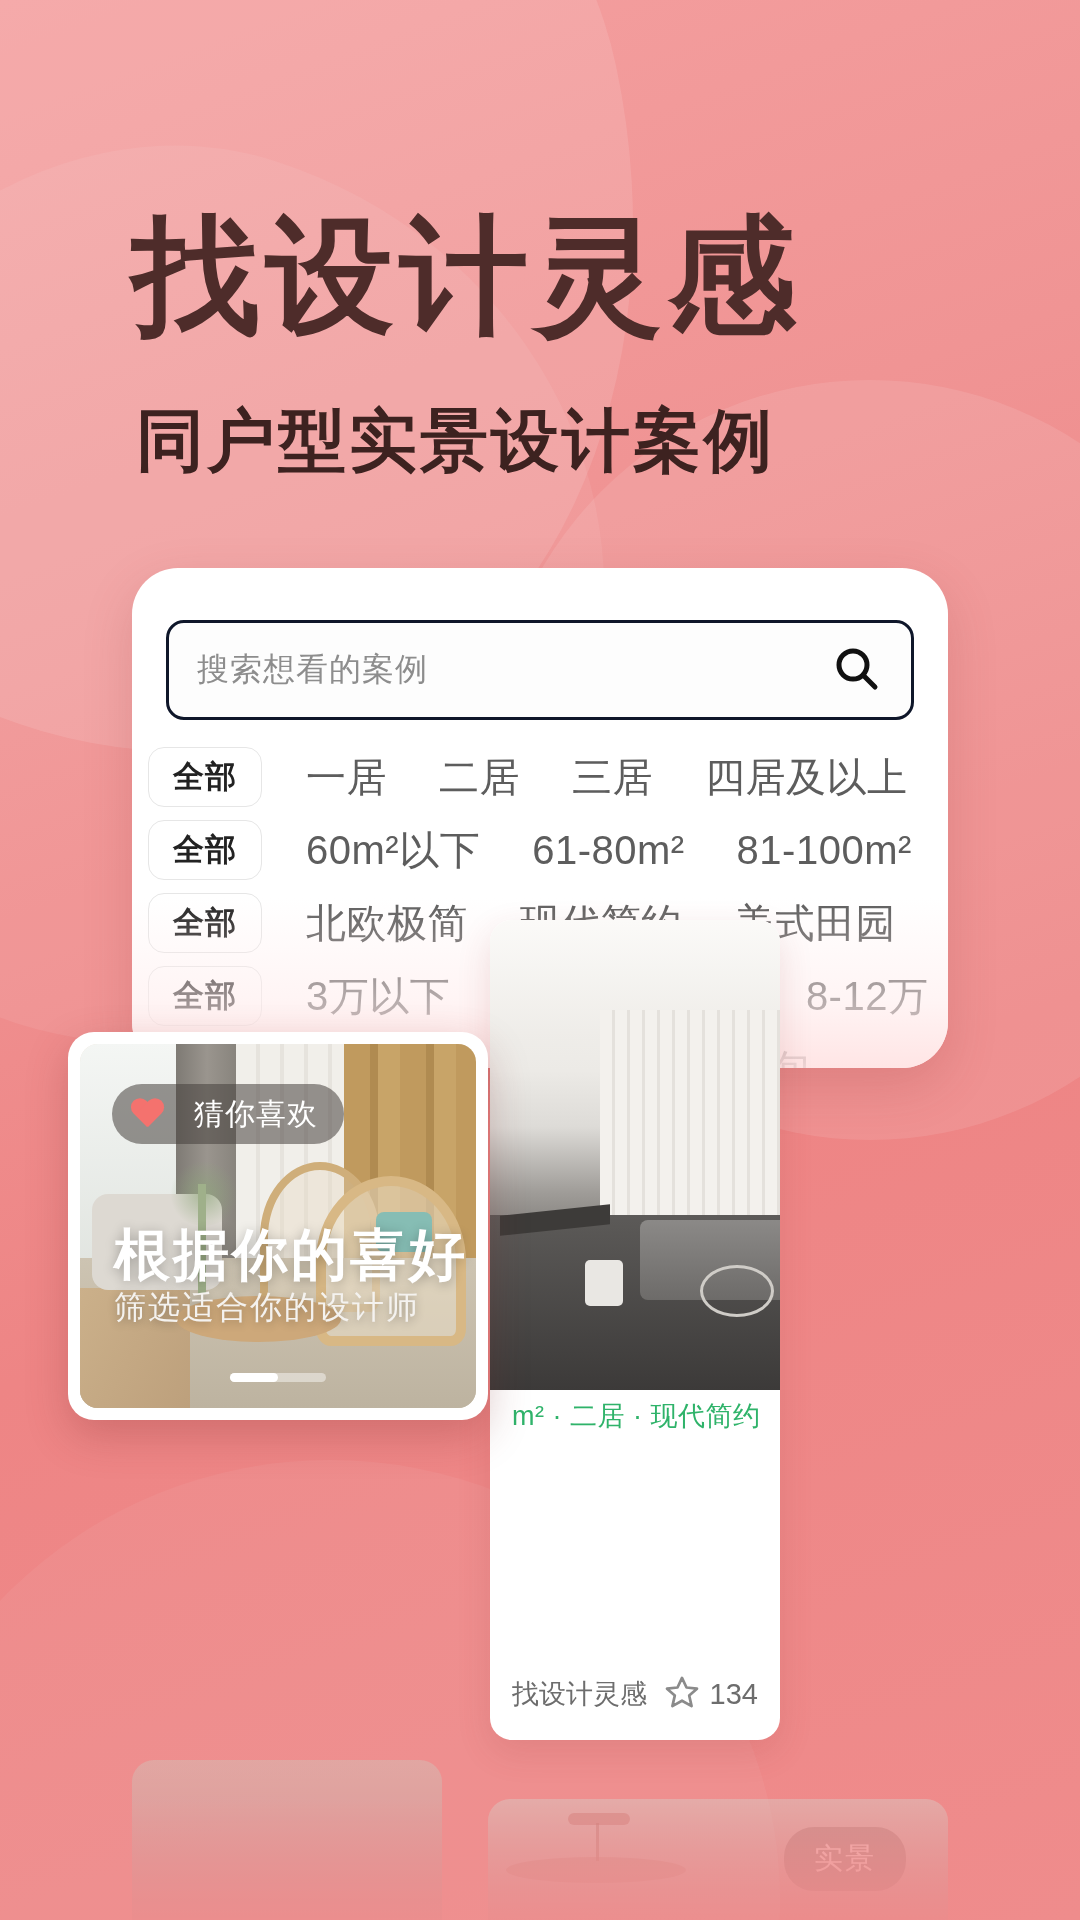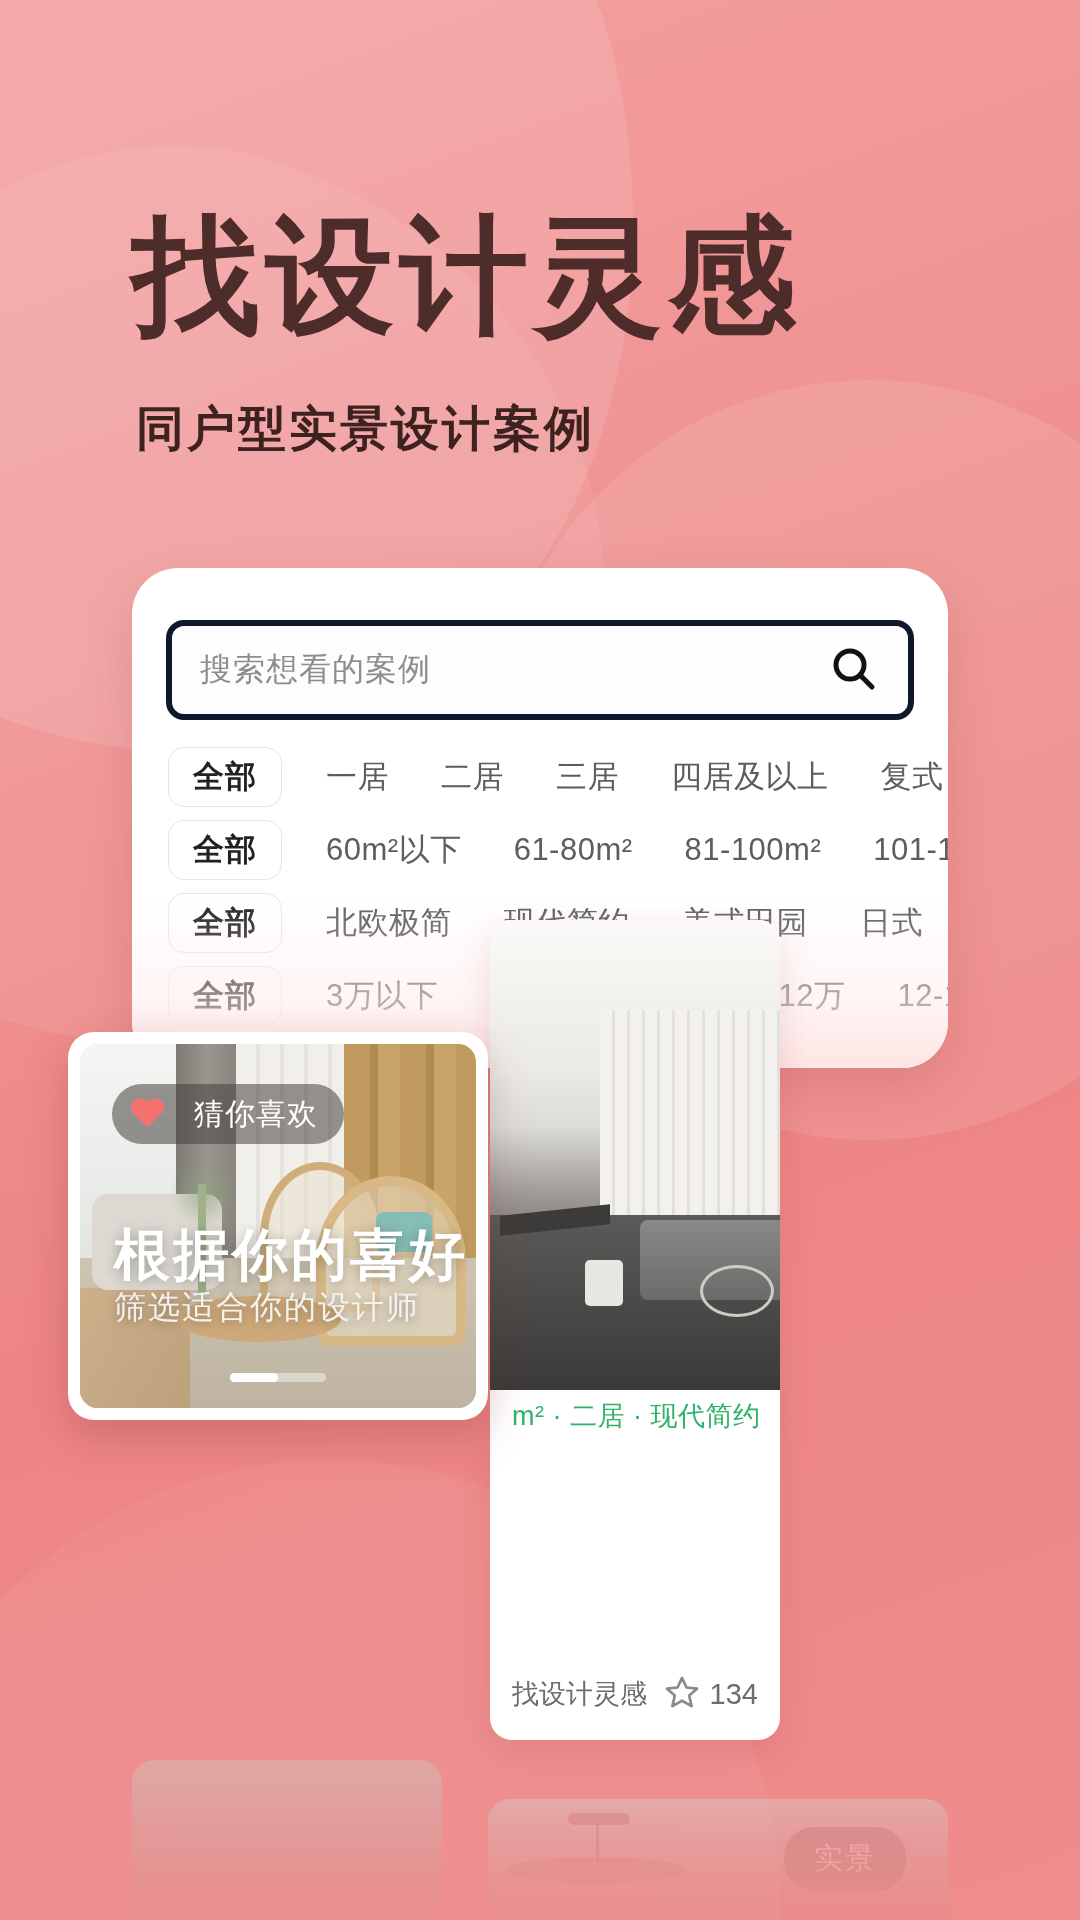"同户型实景设计案例" .hero-sub { font-size: 48px -> 68px }
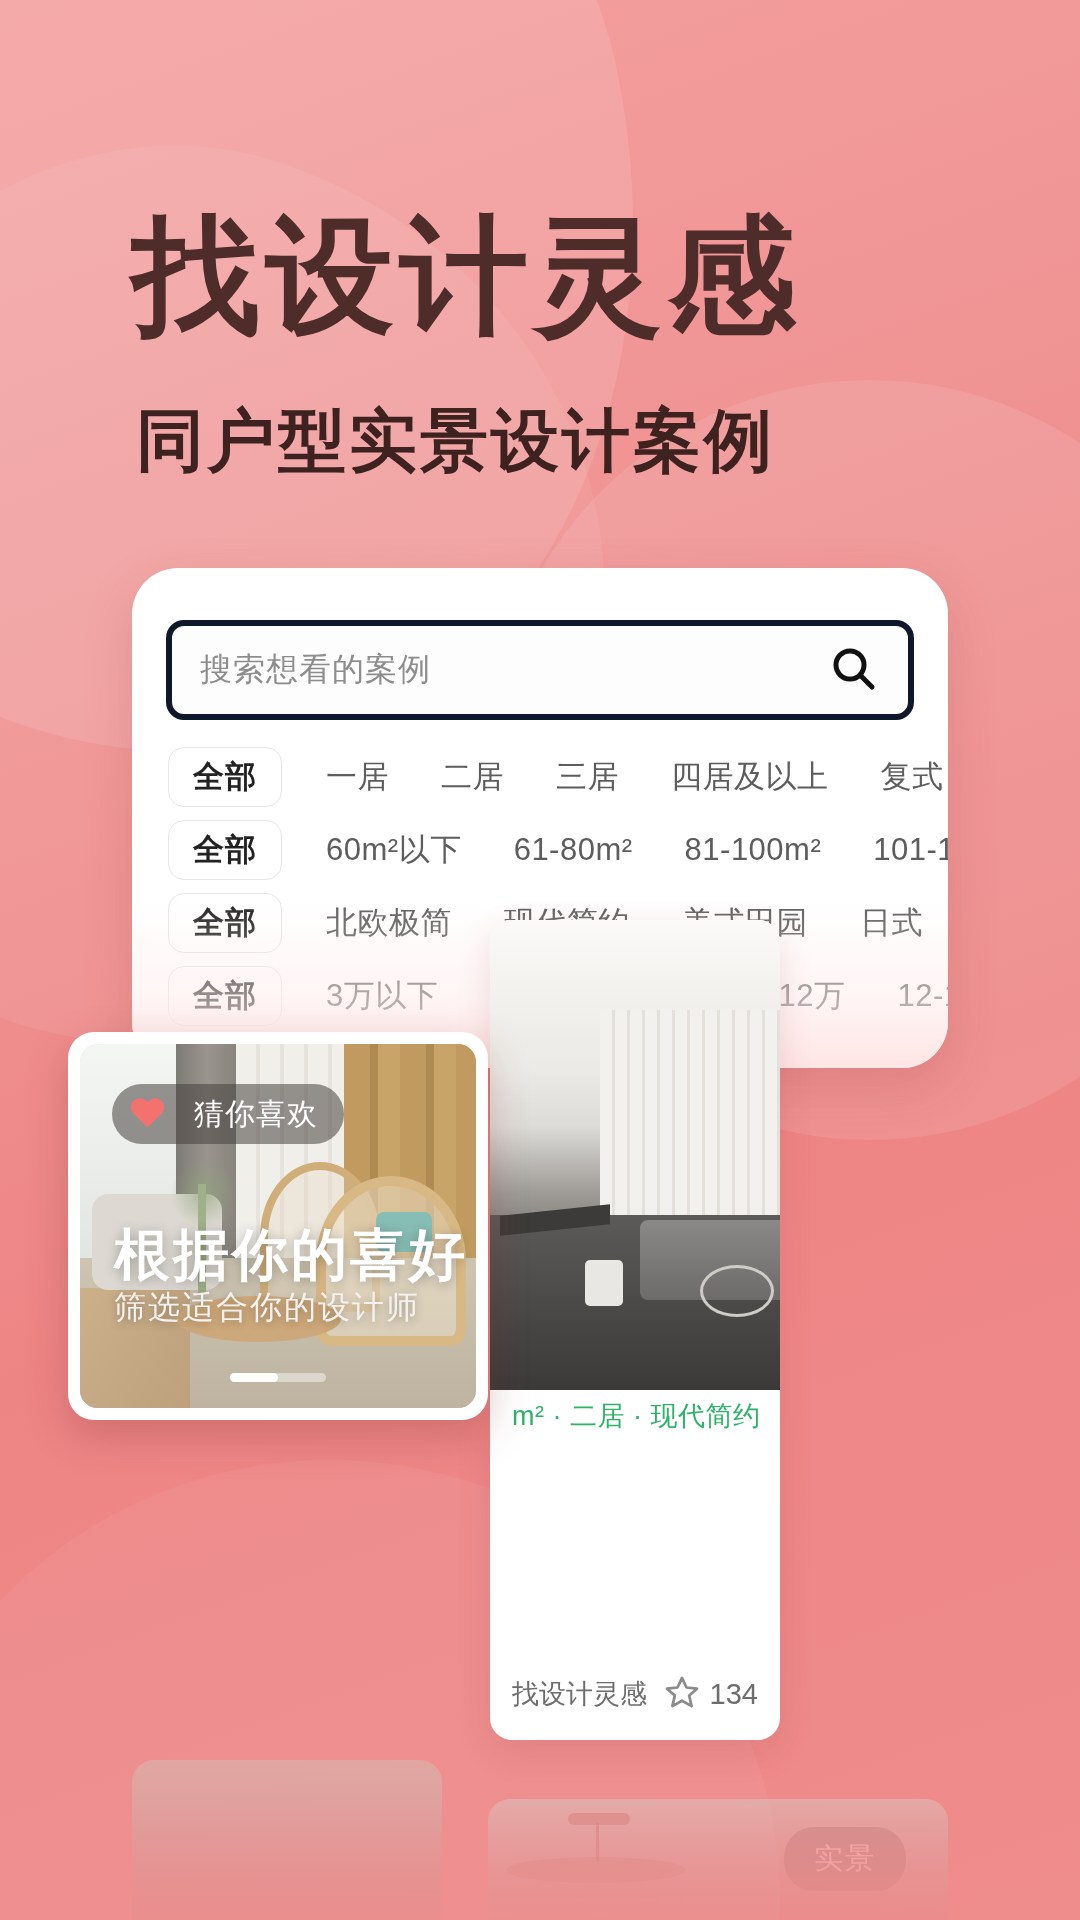"搜索想看的案例" .search-bar { border: 6px solid #0f172a -> 3px solid #0f172a }
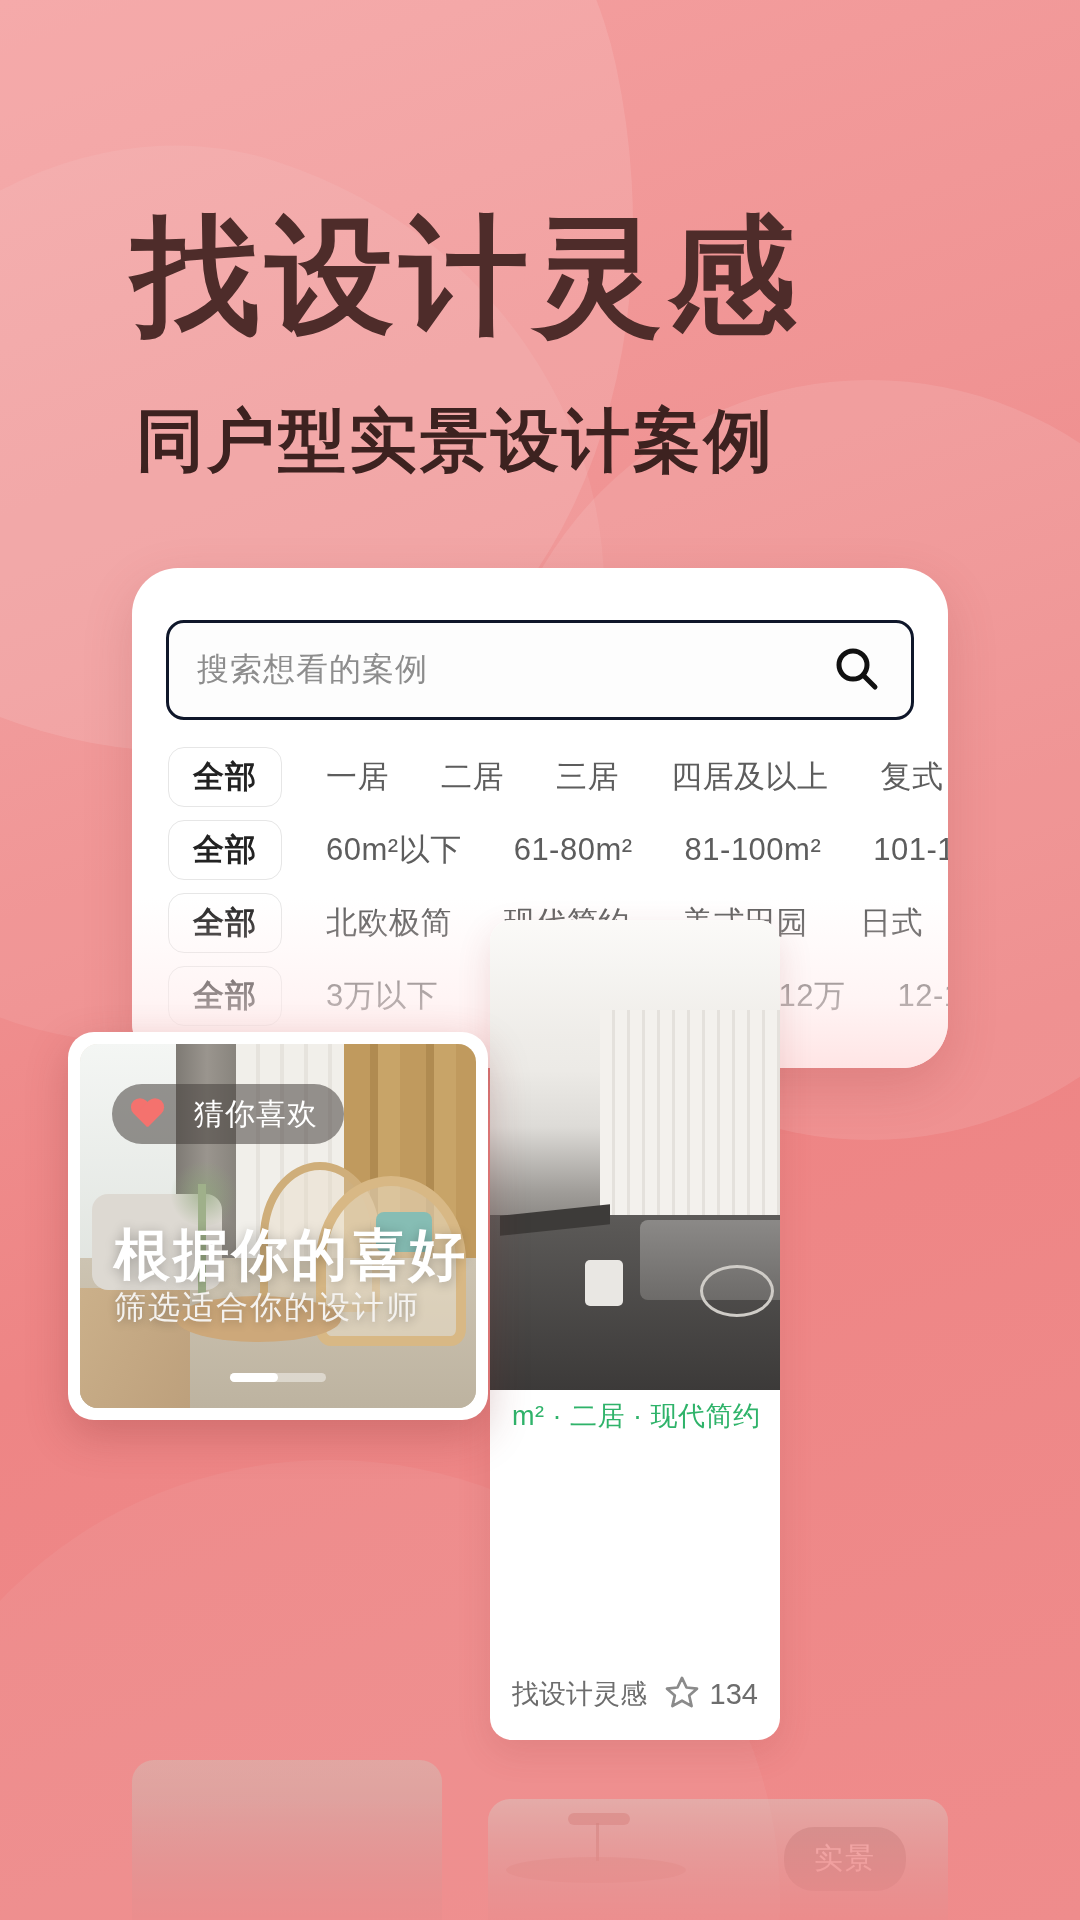"全部" .frow { padding-left: 36px -> 16px }
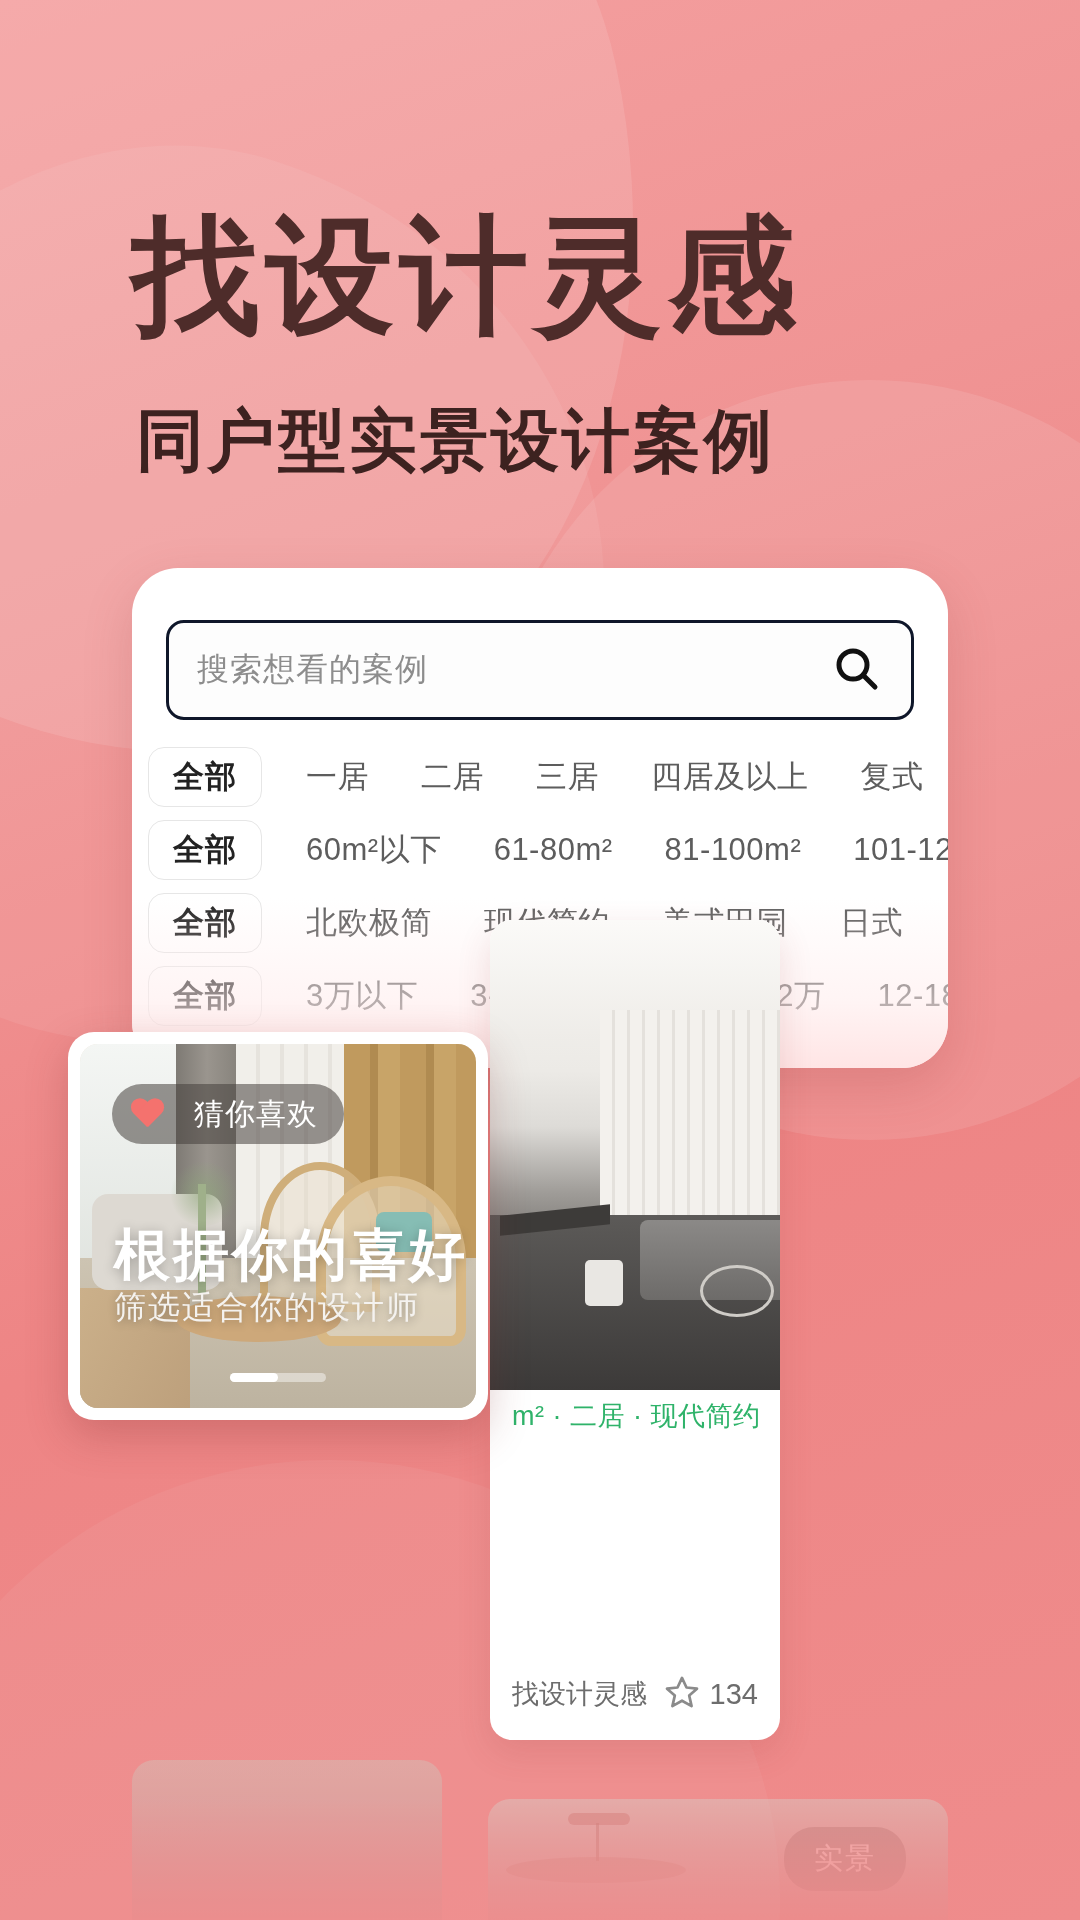"一居" .fitem { font-size: 31px -> 40px }
